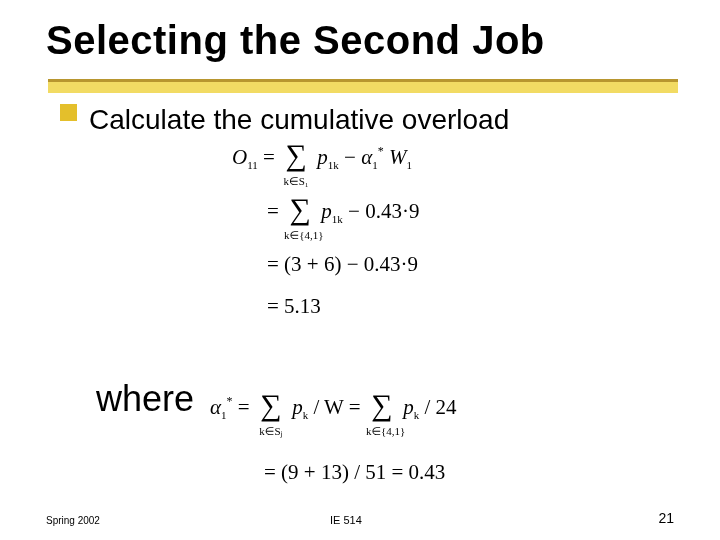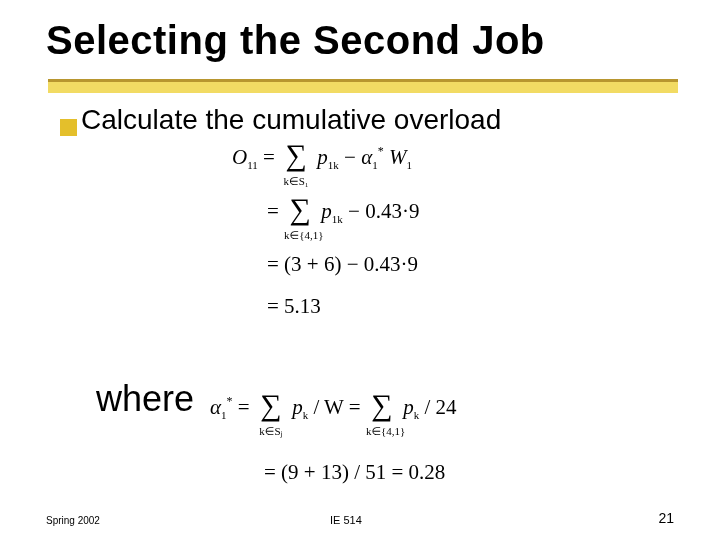"Calculate the cumulative overload" .bullet-row { align-items: flex-end -> flex-start; gap: 4px -> 12px }
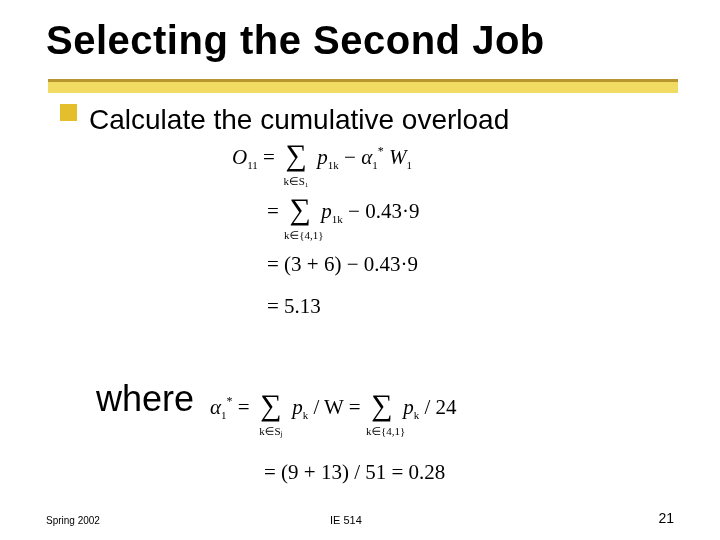"= (9 + 13) /" div.eq { text: 0.28 -> 0.43 }
